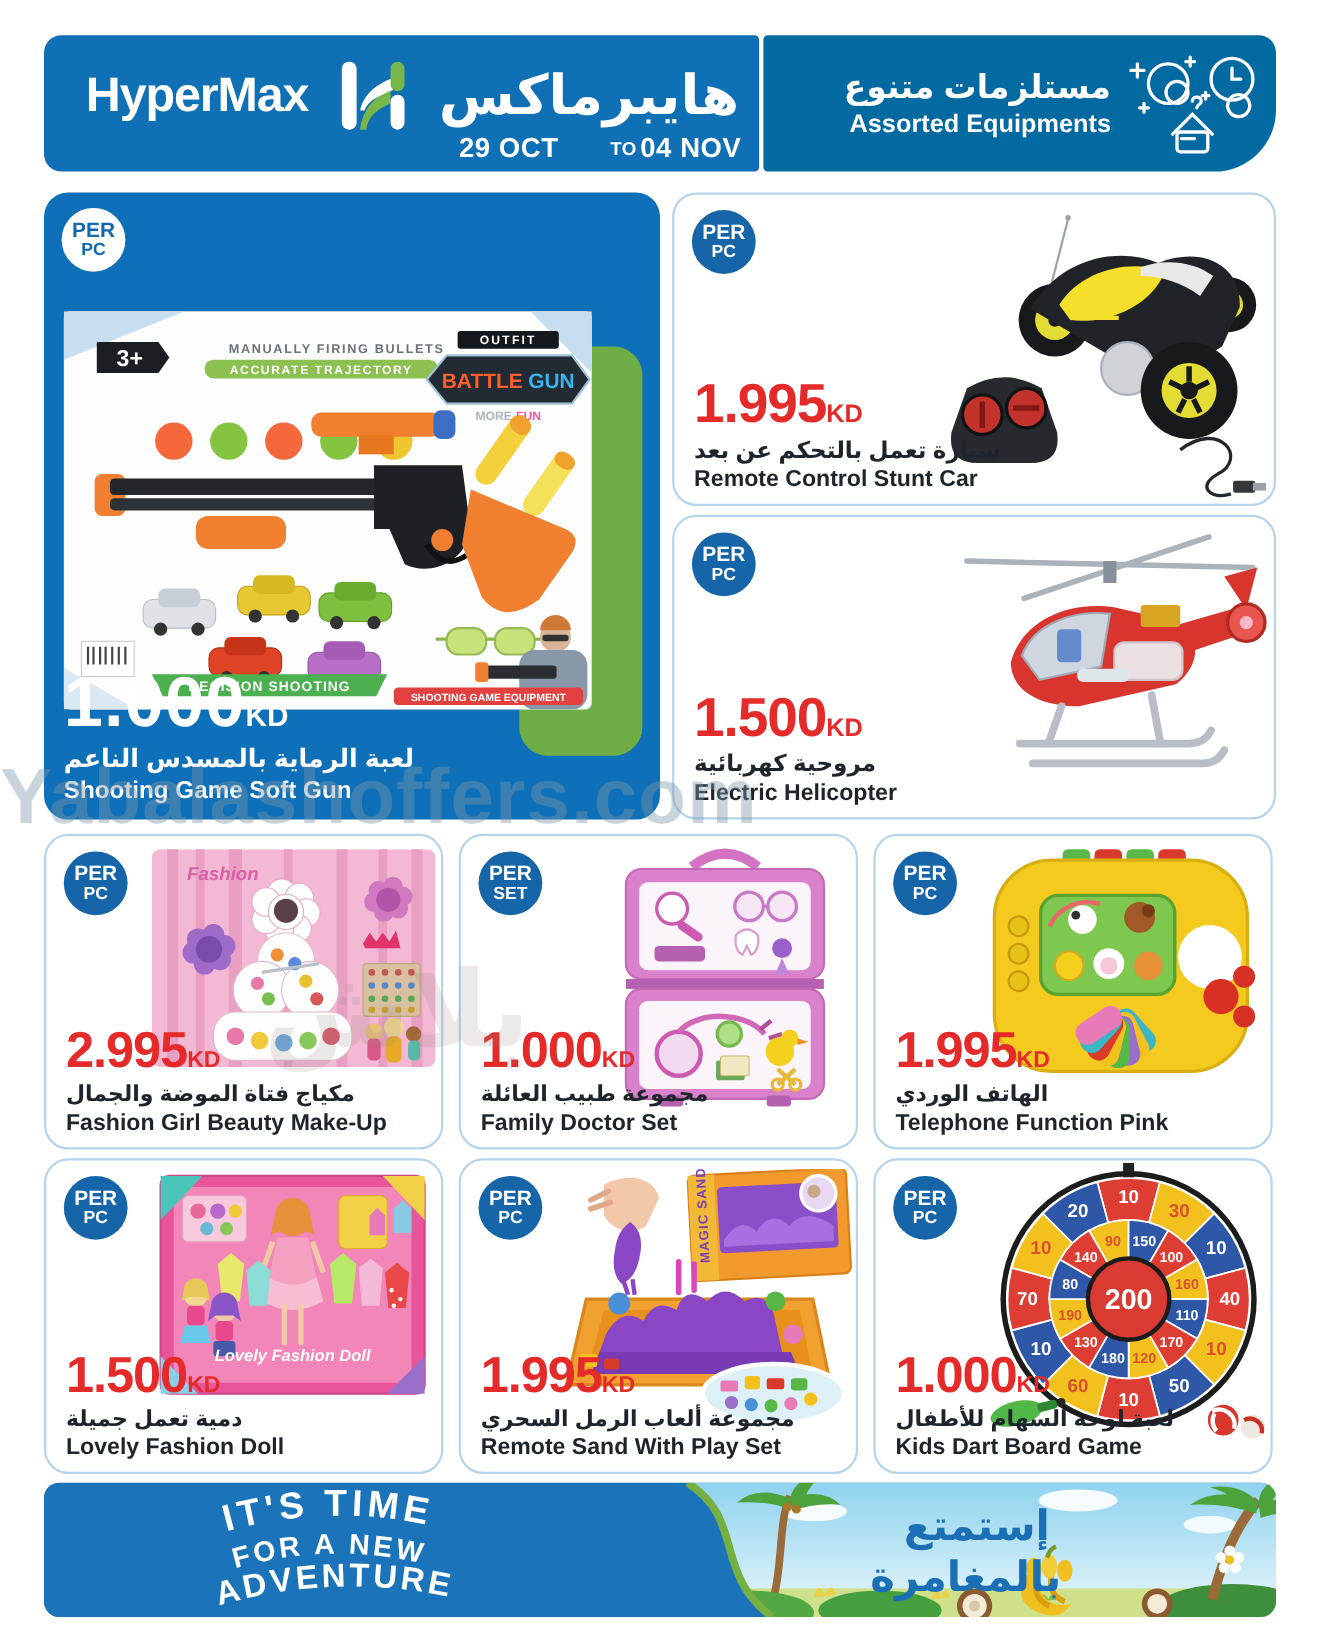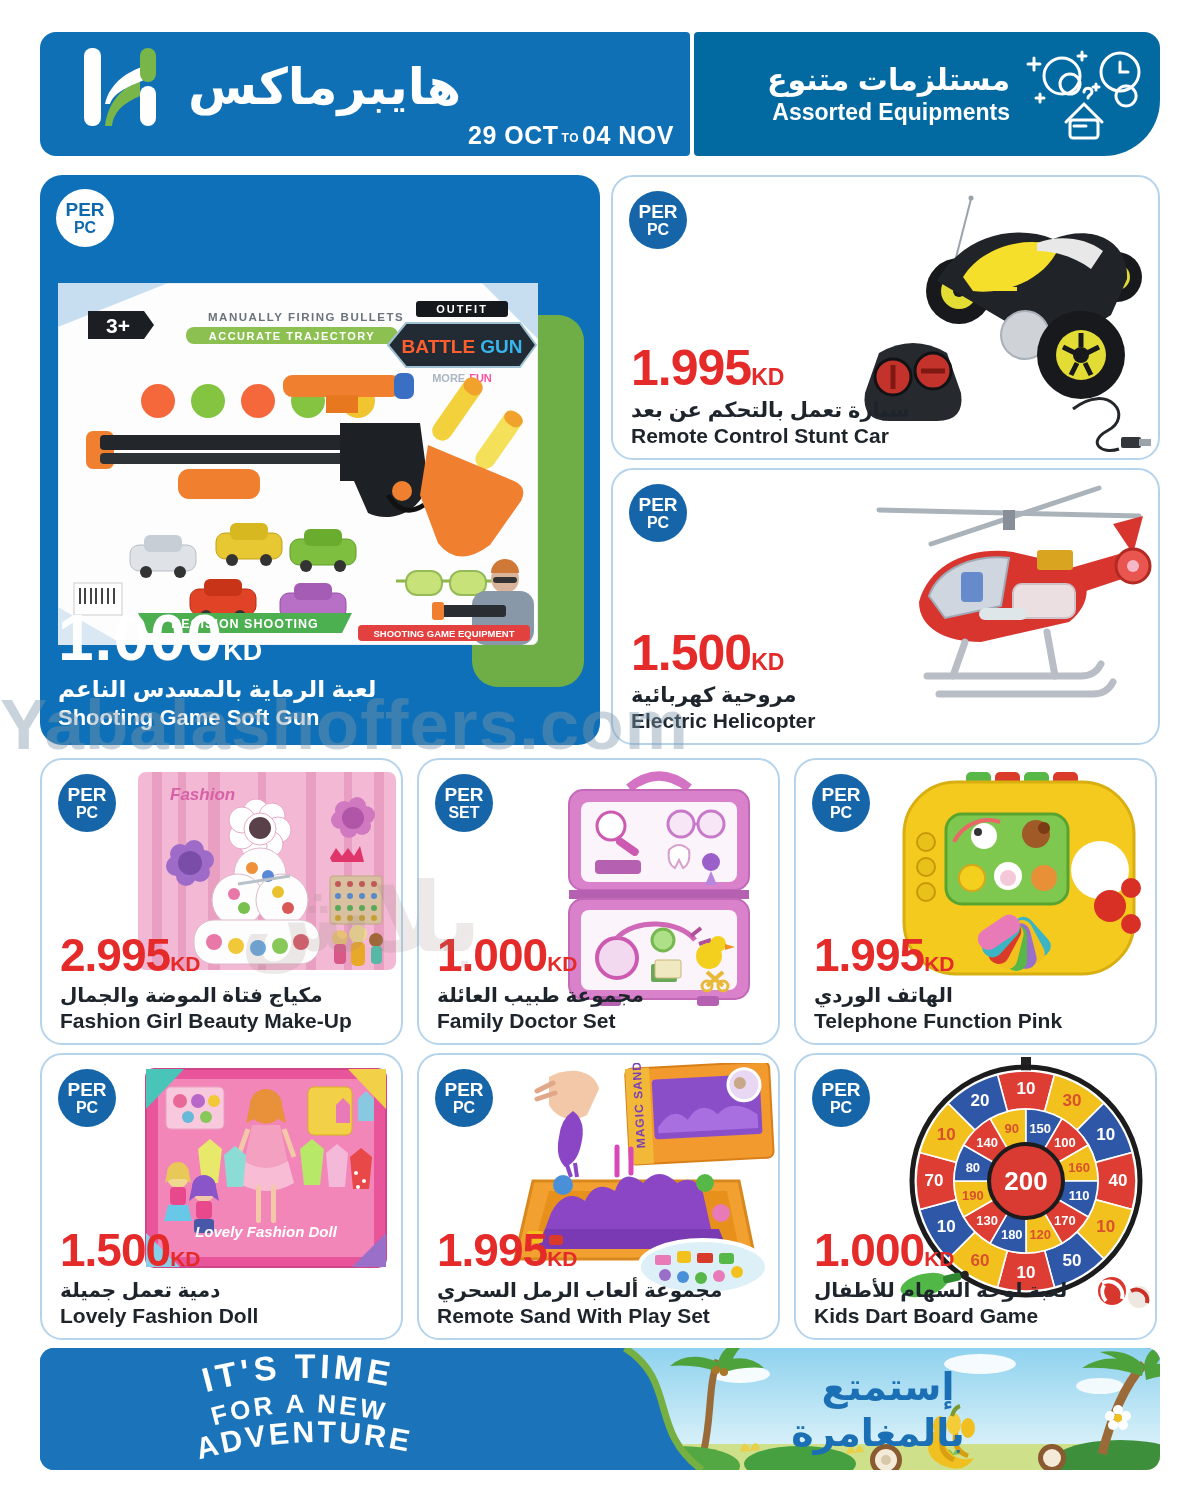"HyperMax" span.brand-en { html: none -> <span>HyperMax</span> }
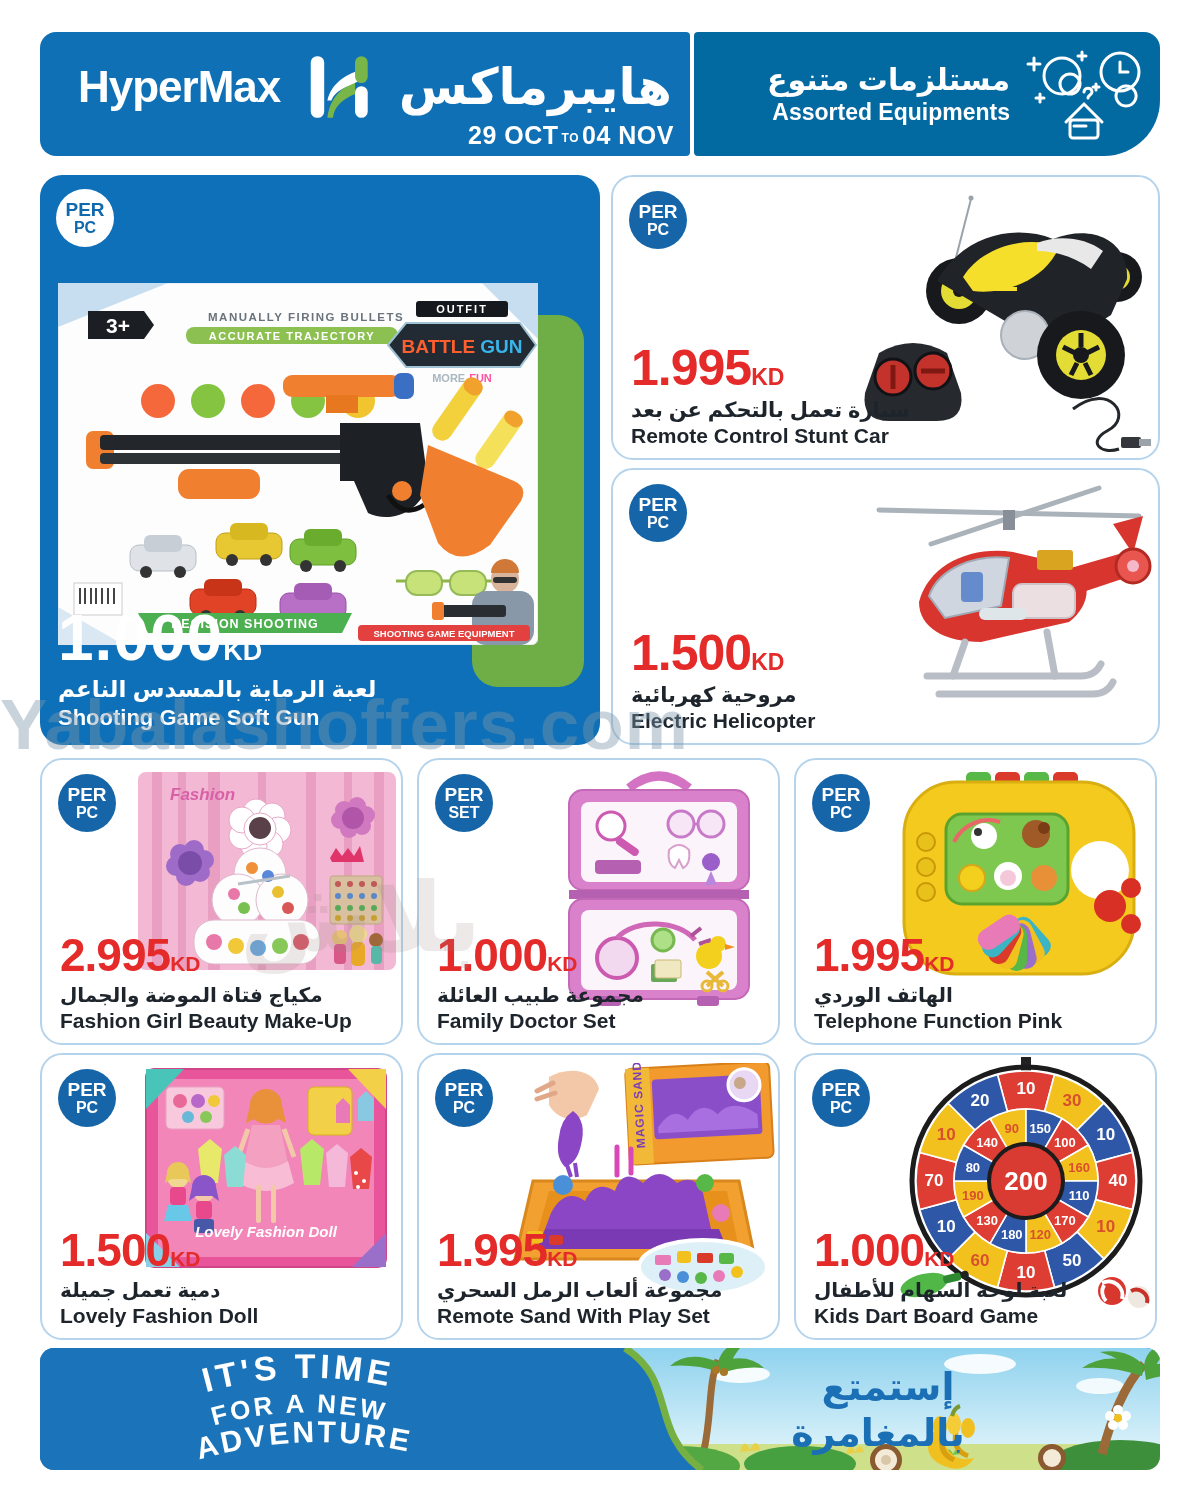"TO" .date-range .to { font-size: 12px -> 17px; margin-left: none -> 44px }
